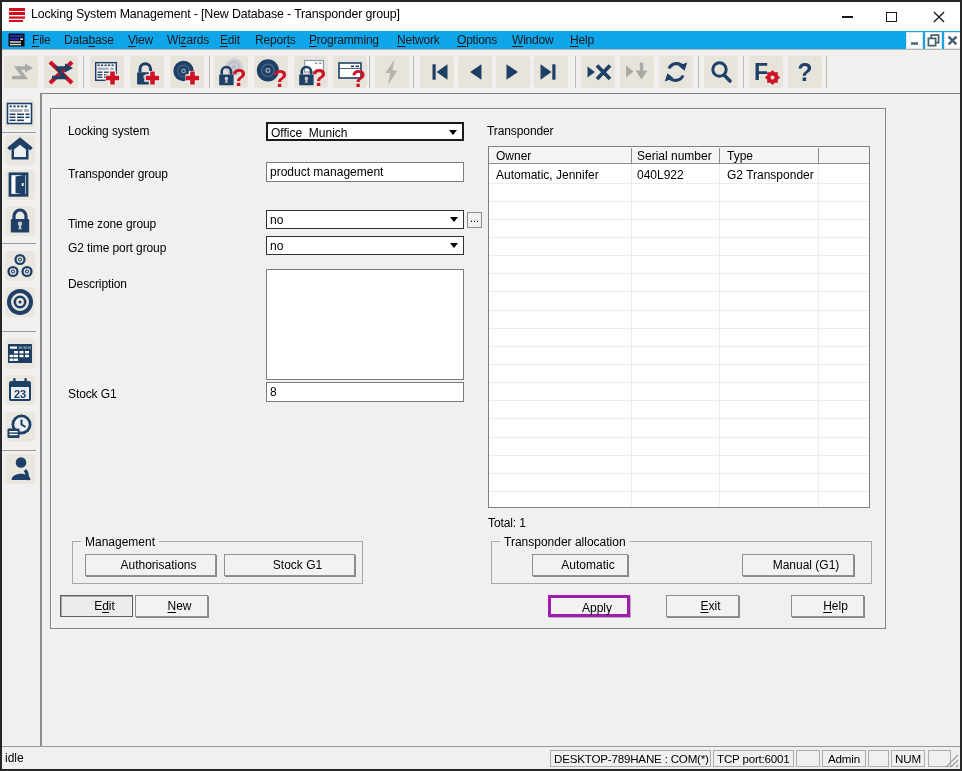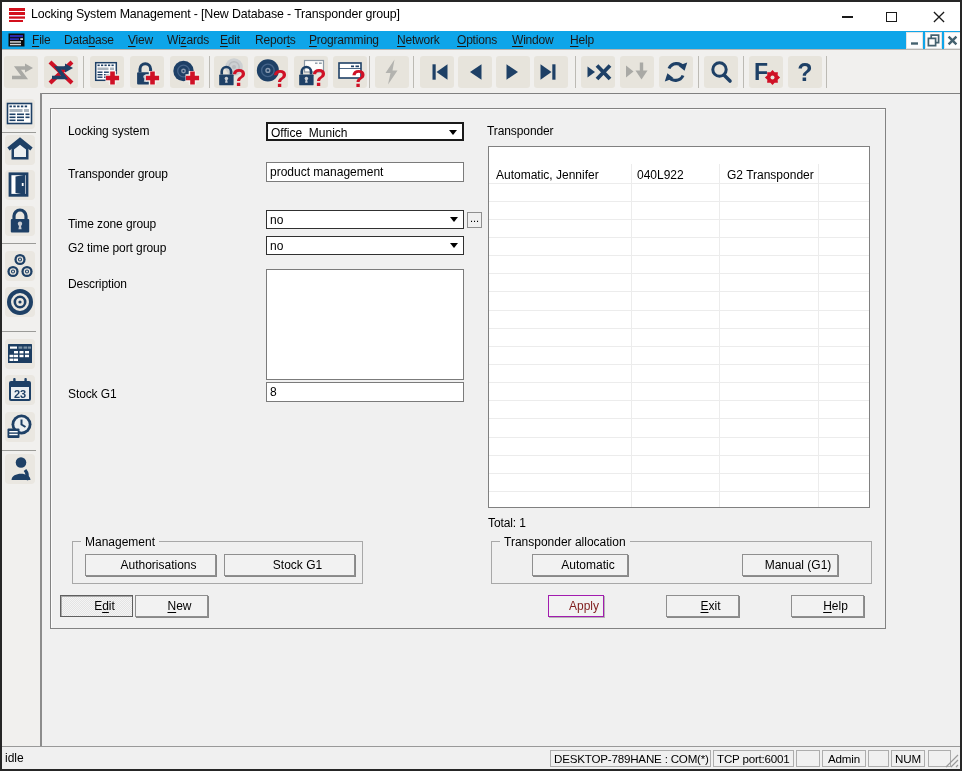"Owner" div { html: none -> <div> <div>Owner</div> <div>Serial number</div> <div>Type</div> <div></div> <div></div> <div></div> </div> }
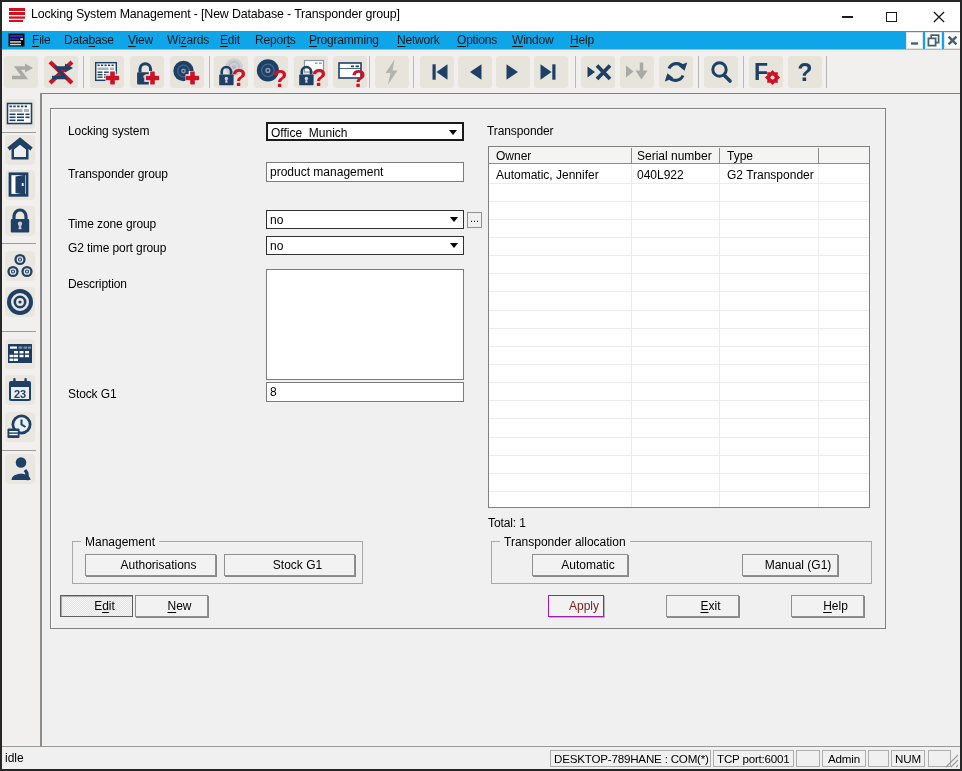"Manual (G1)" div.btn { width: 96px -> 112px }
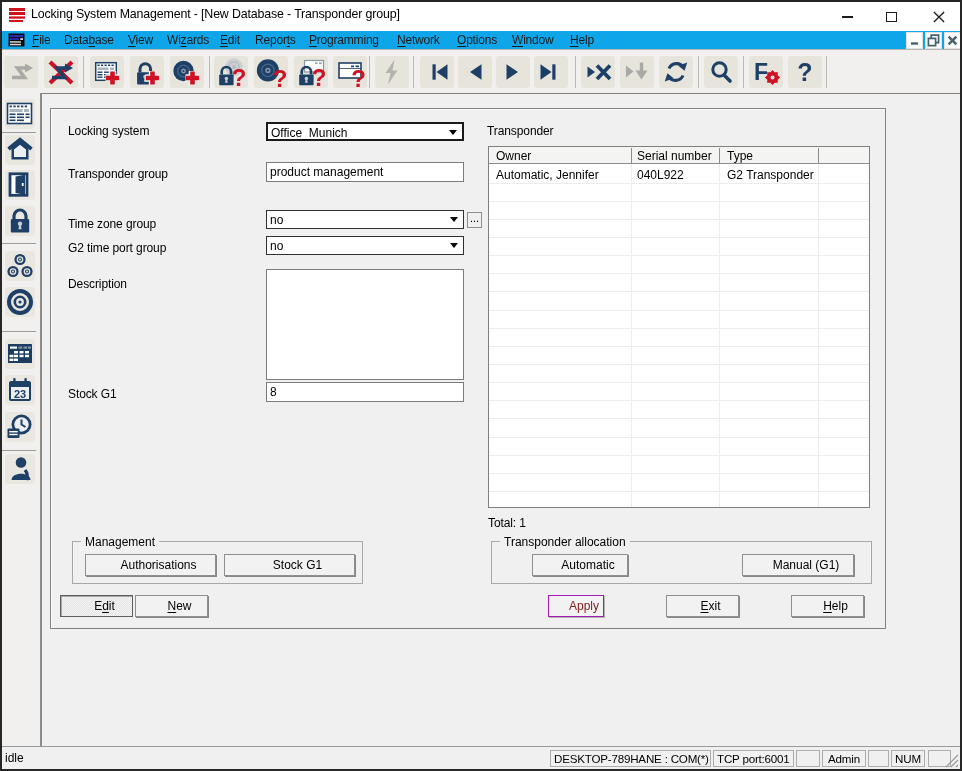"Apply" div.btn { border: 1px solid #a21caf -> 3px solid #a21caf; color: #7f1d1d -> #000000; width: 56px -> 82px }
